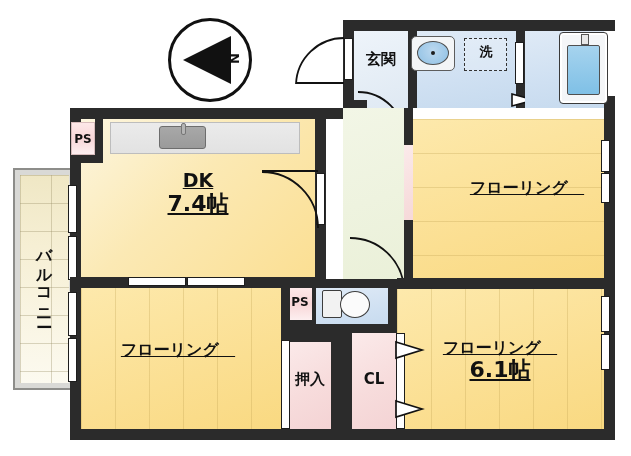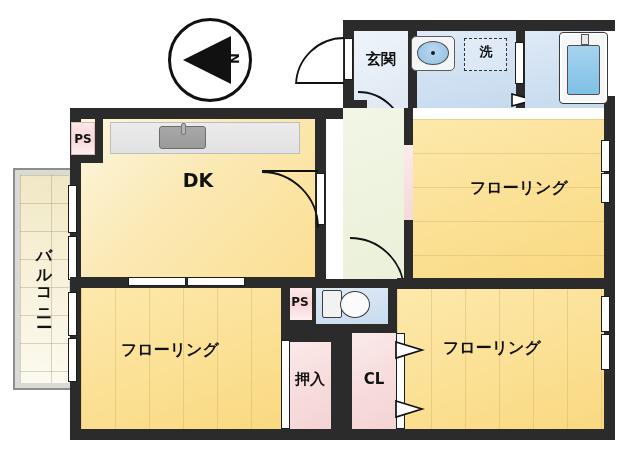"DK" .lbl-room { text-decoration: none -> underline }
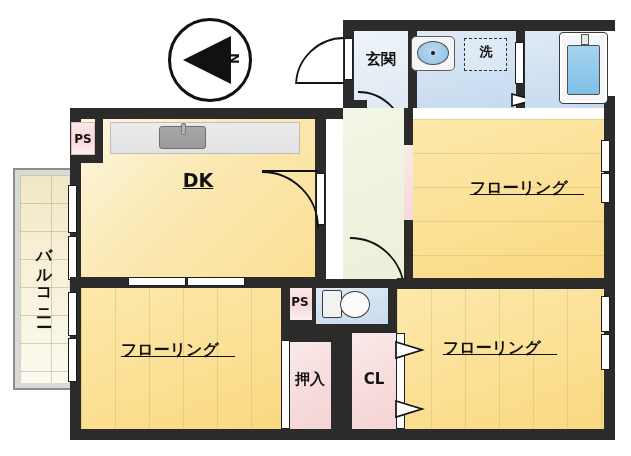"7.4帖" span.n { html: none -> <span>7.4帖</span> }
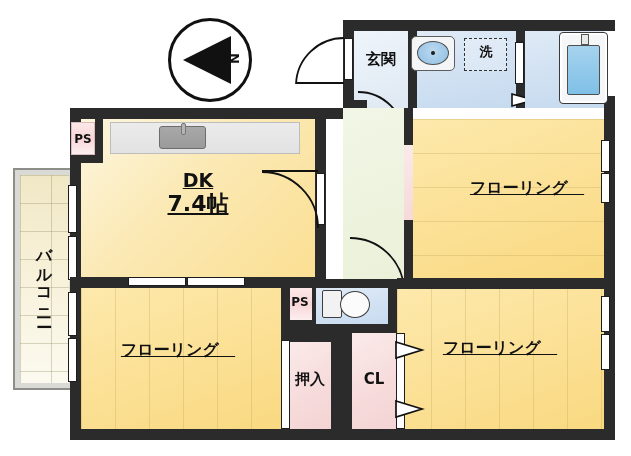"6.1帖" span.n { html: none -> <span>6.1帖</span> }
